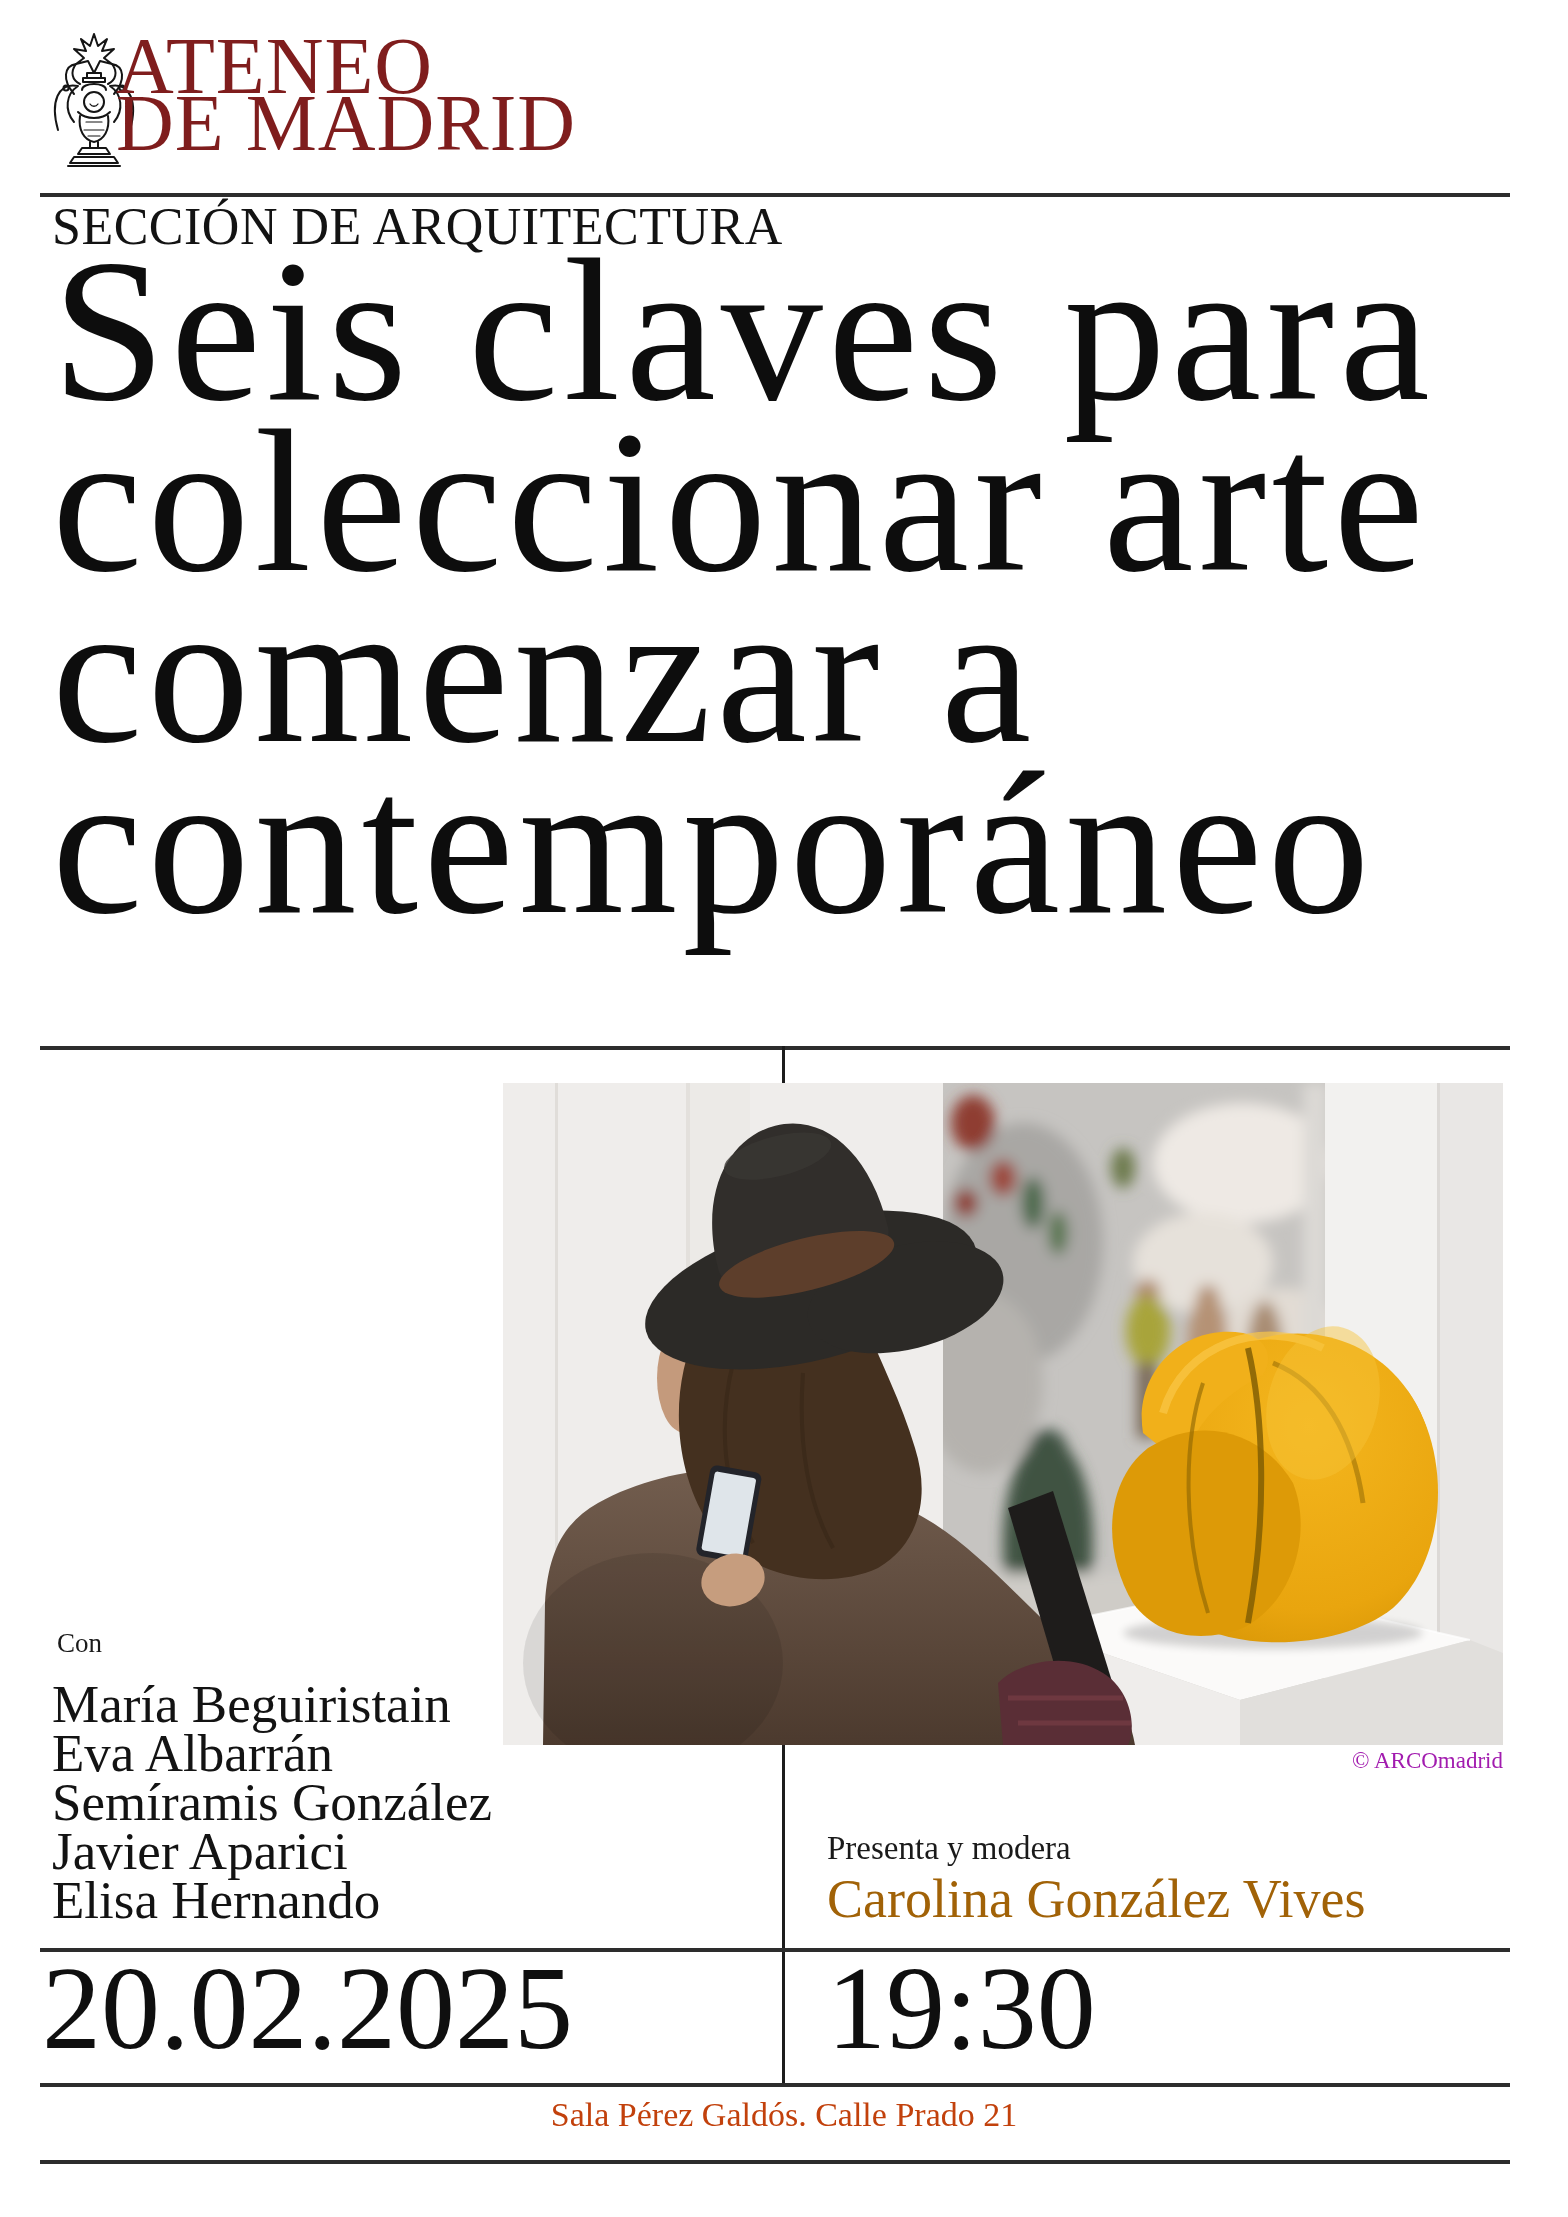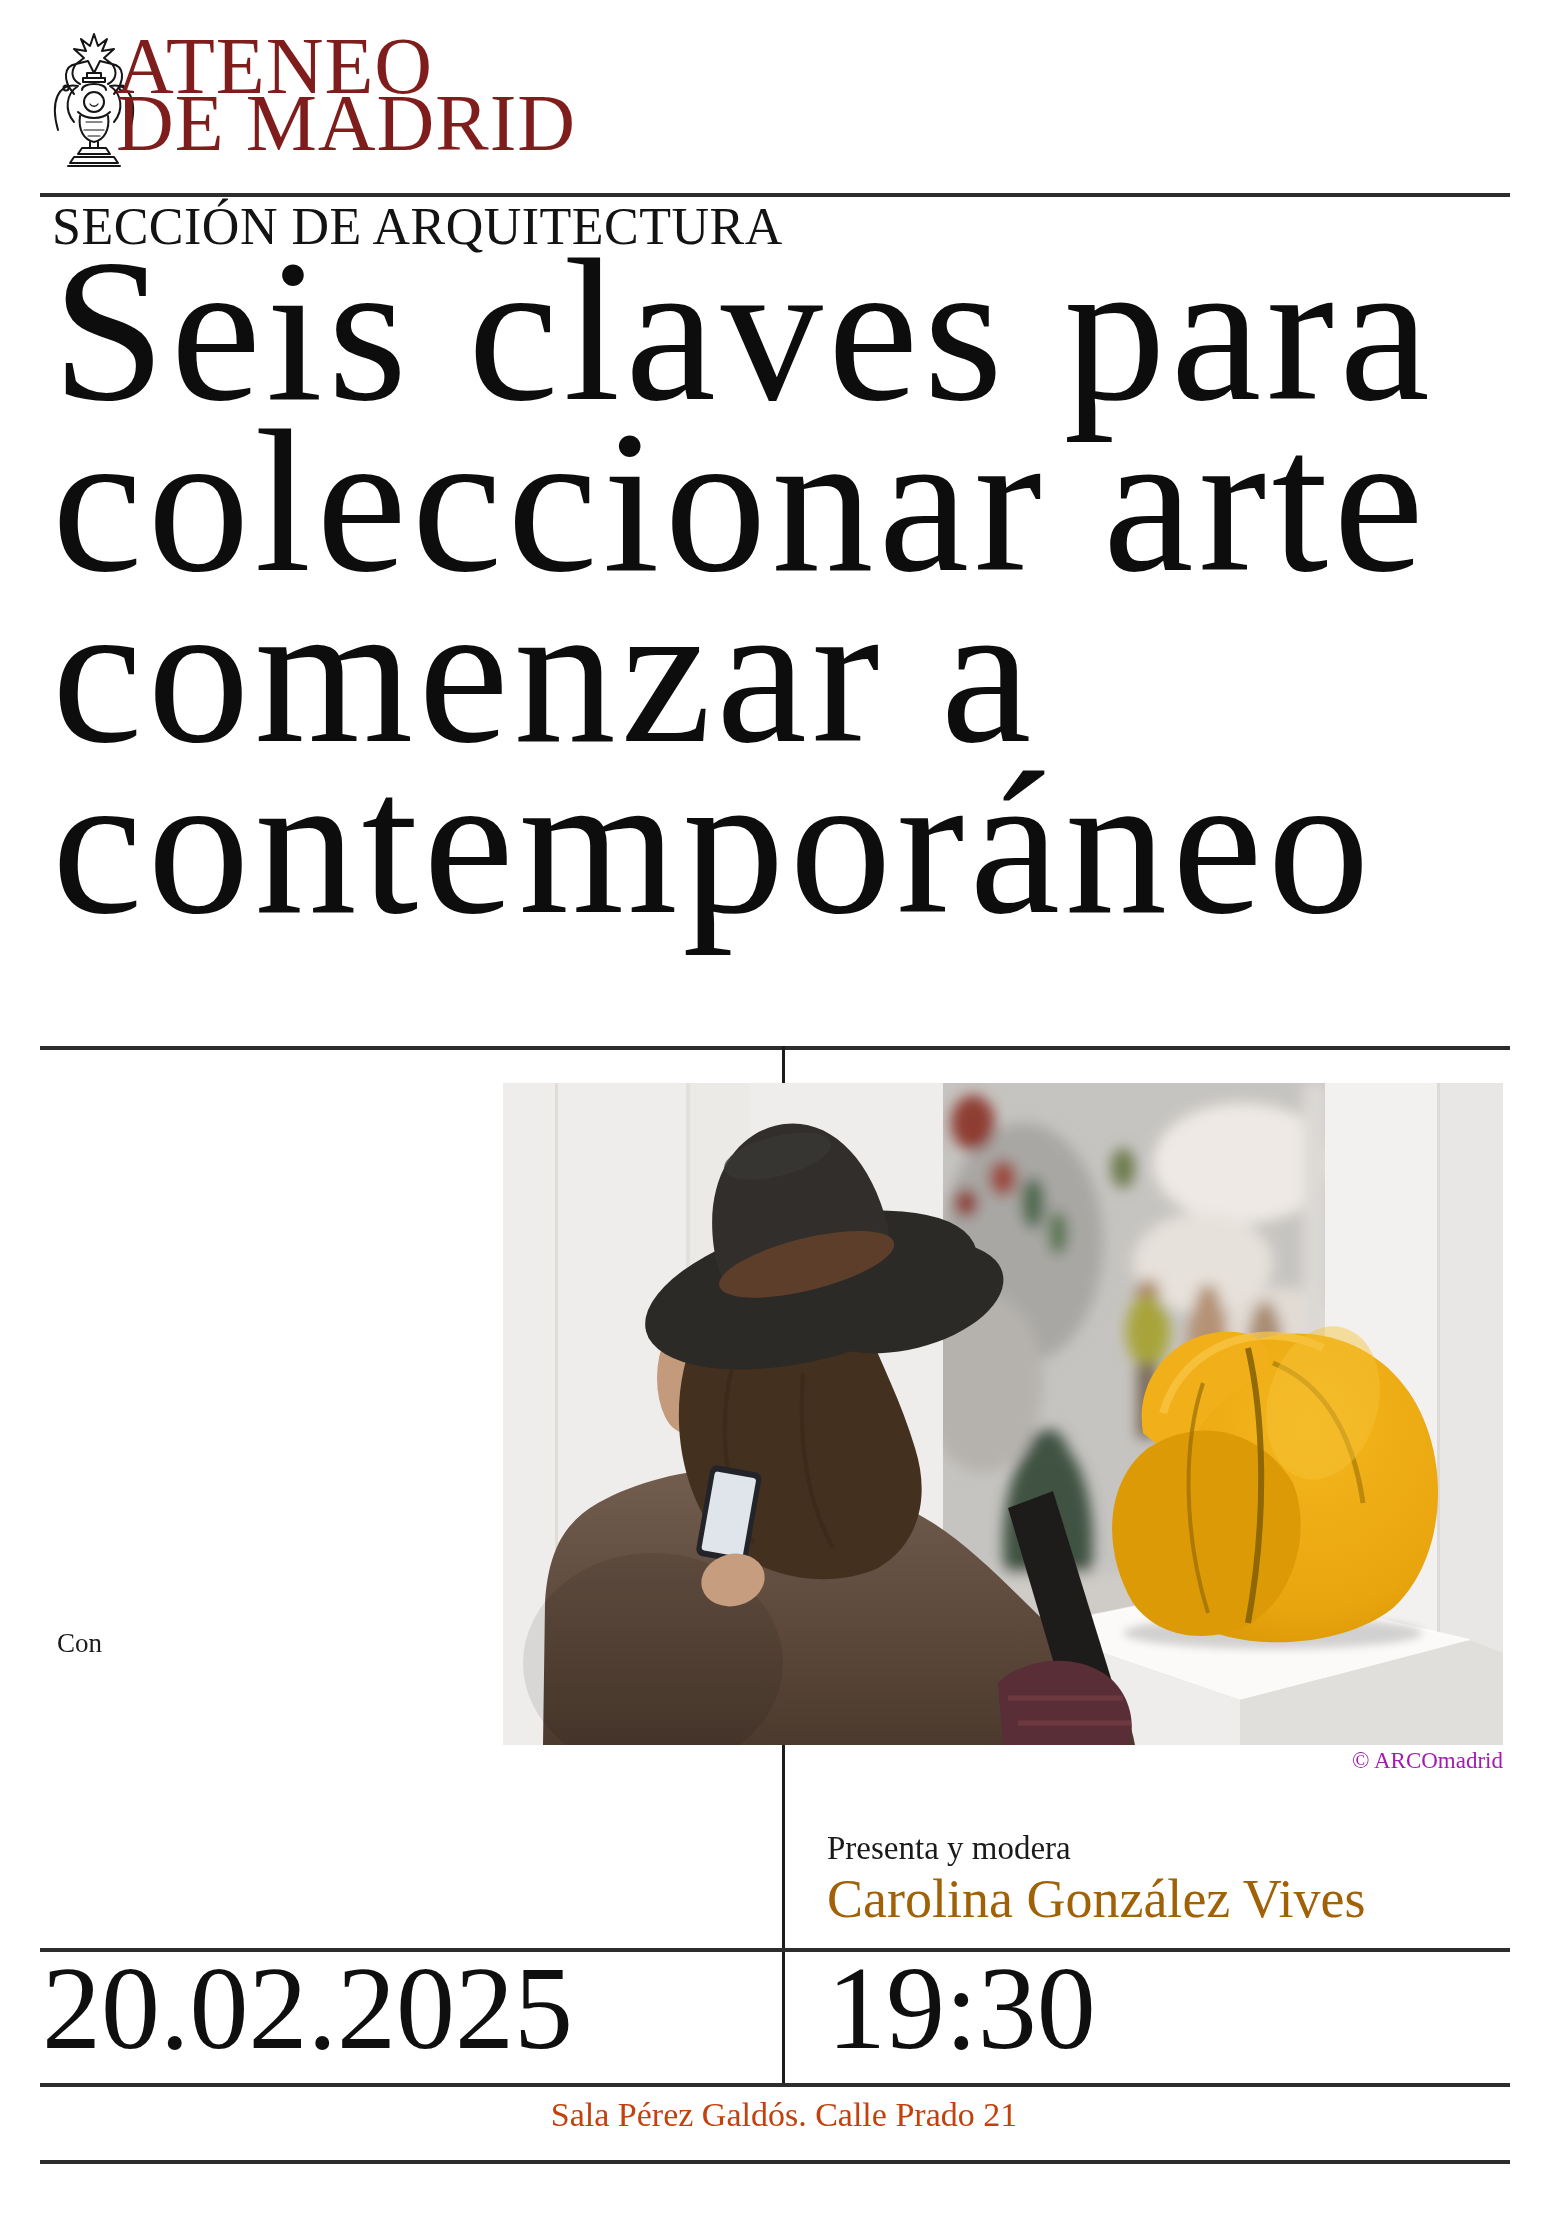"María Beguiristain" div.names { html: none -> <div> <div>María Beguiristain</div> <div>Eva Albarrán</div> <div>Semíramis González</div> <div>Javier Aparici</div> <div>Elisa Hernando</div> </div> }
